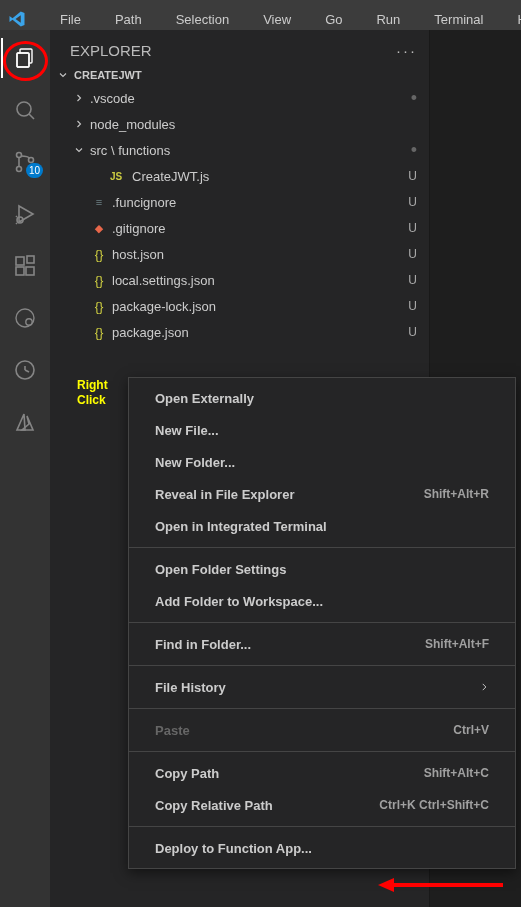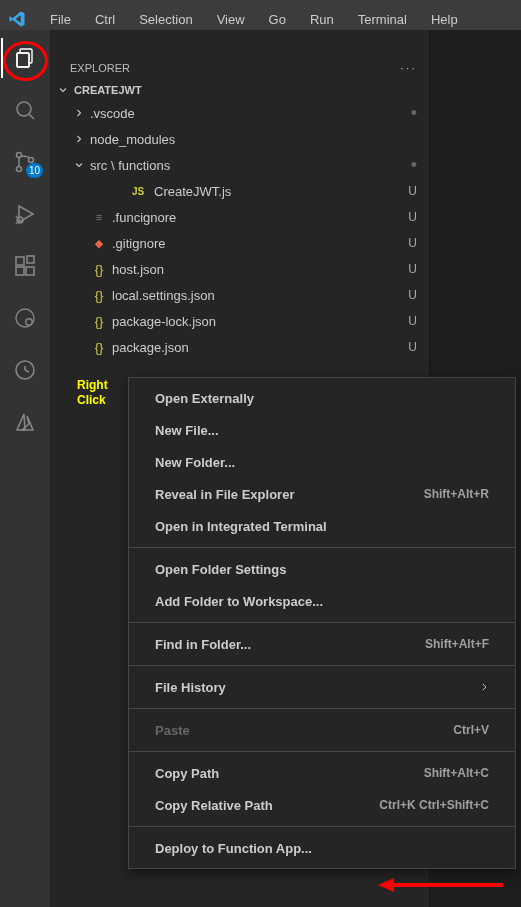"File" .titlebar { gap: 8px -> 18px }
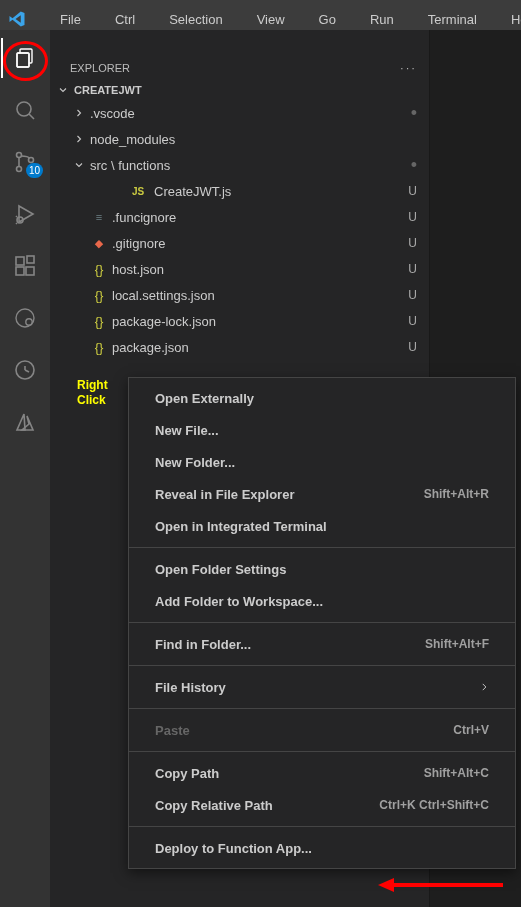"Ctrl" span.menu-item { text: Ctrl -> Path }
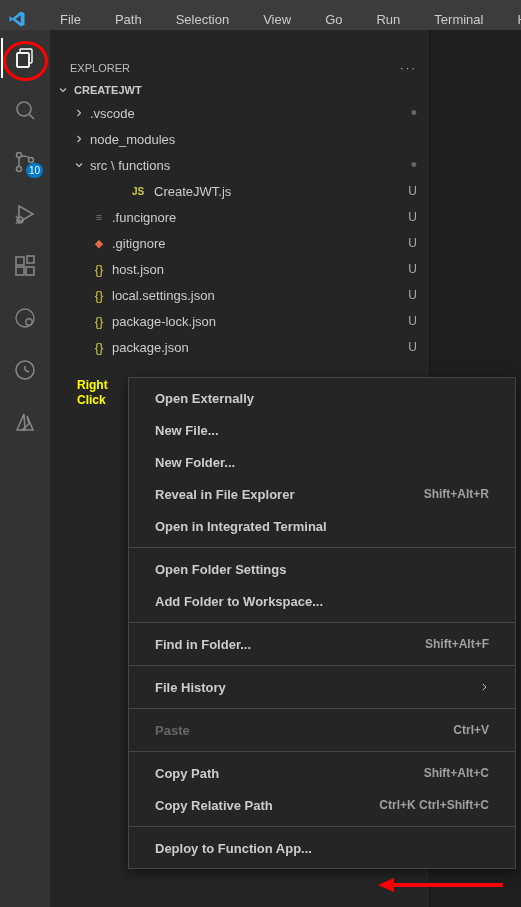"EXPLORER" .sidebar-header { font-size: 11px -> 15px; margin-top: 20px -> none }
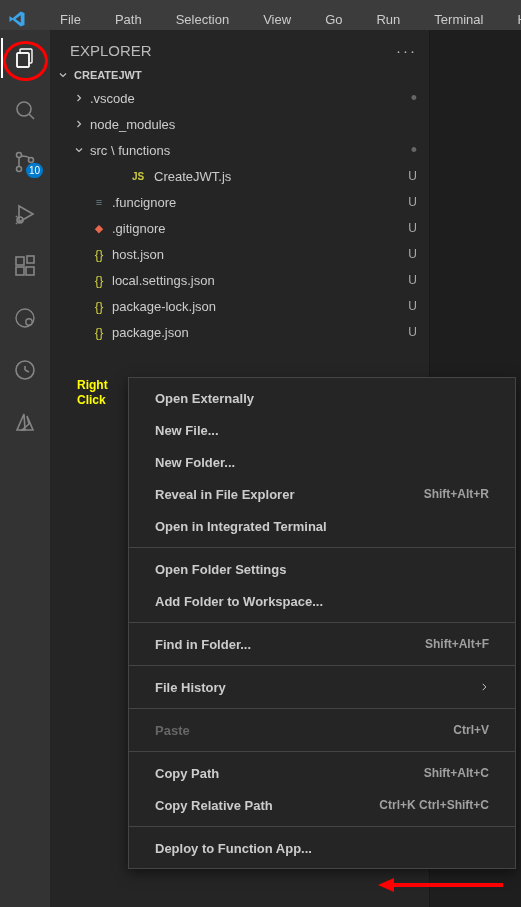"JS" .indent-2 { padding-left: 58px -> 36px }
